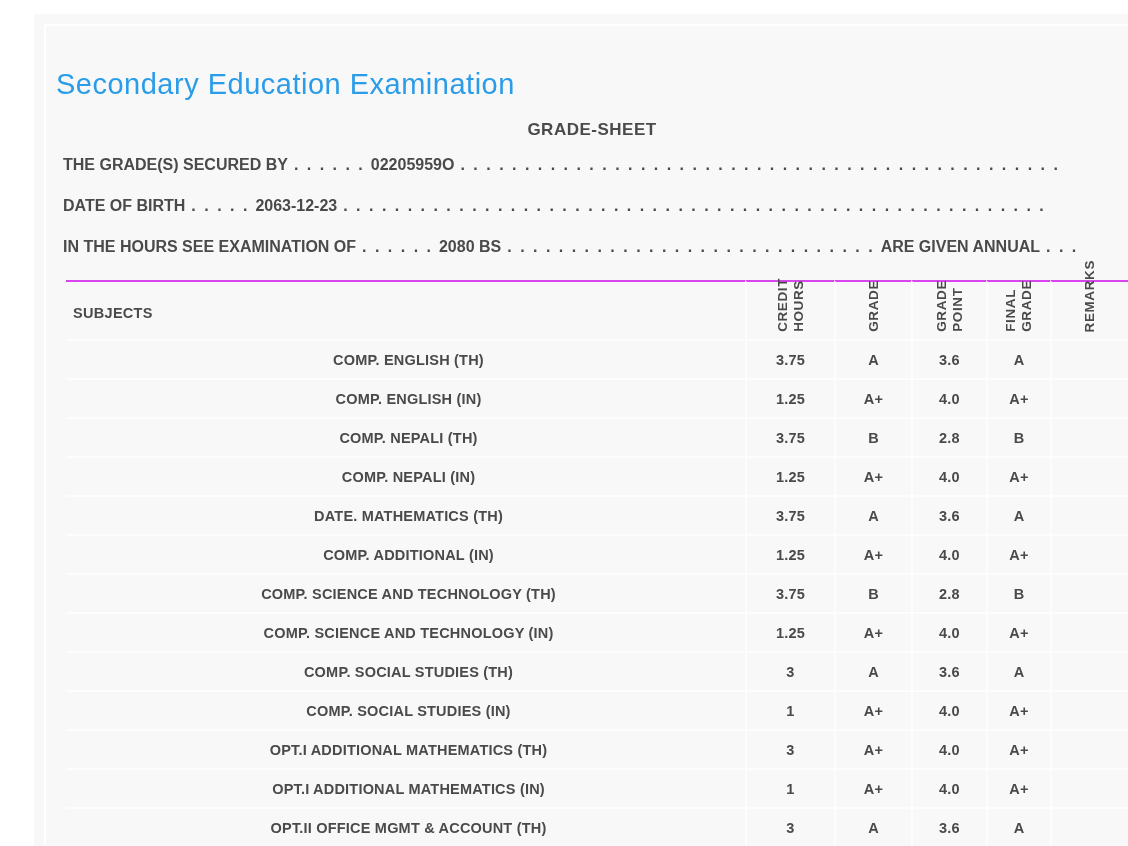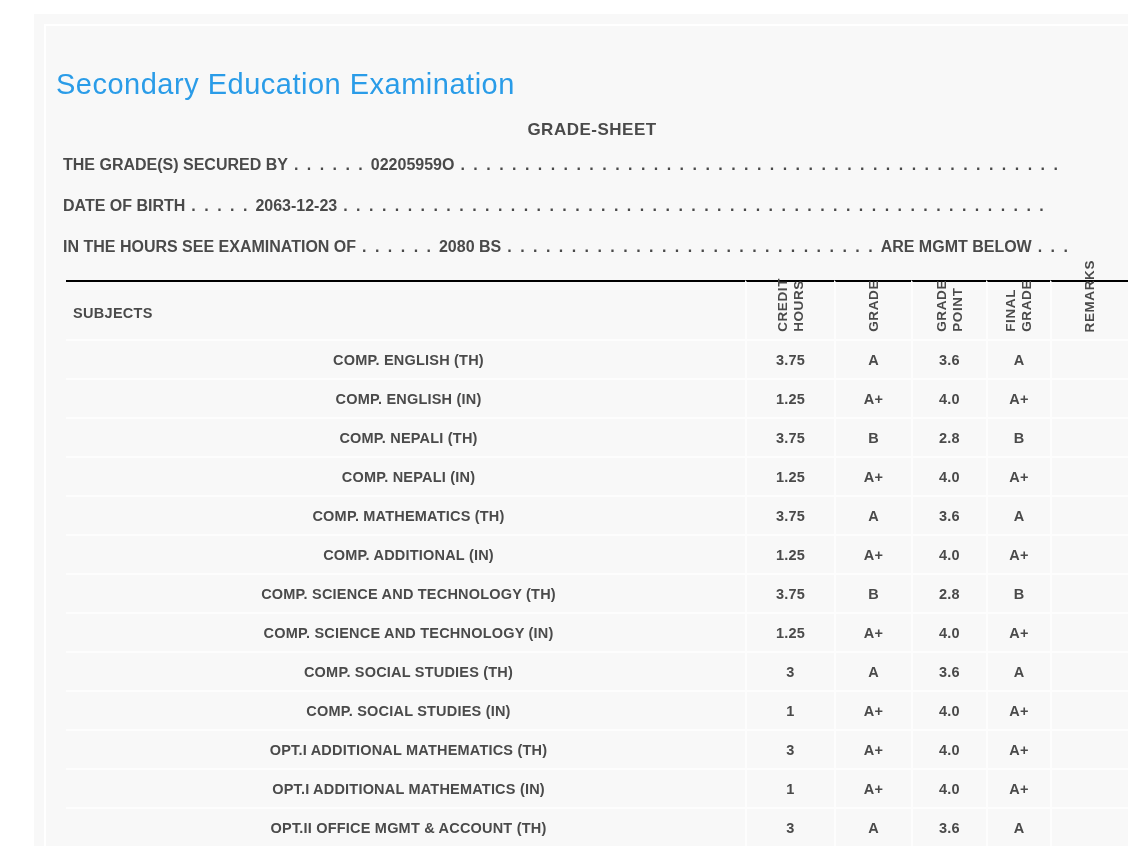"ARE MGMT BELOW" span { text: MGMT BELOW -> GIVEN ANNUAL }
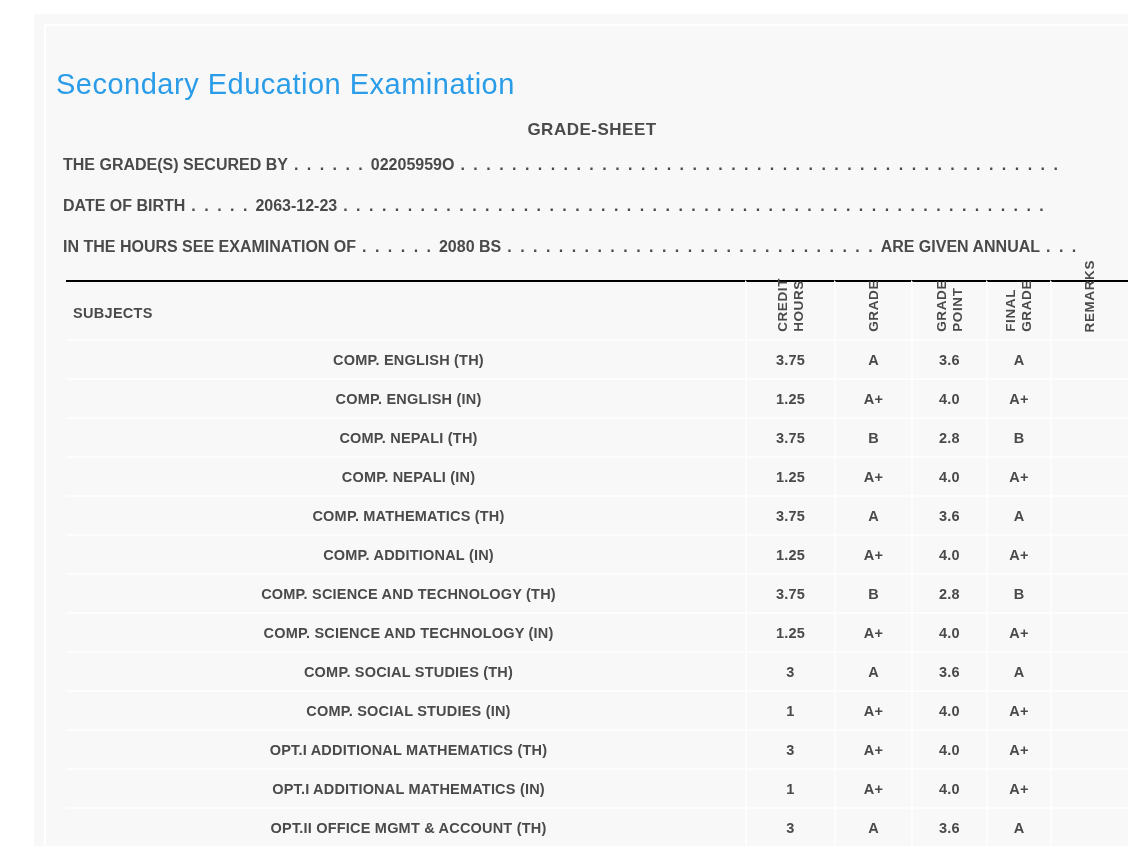"SUBJECTS" tr.header-row th { border-top: 2px solid #000000 -> 2px solid #d946ef }
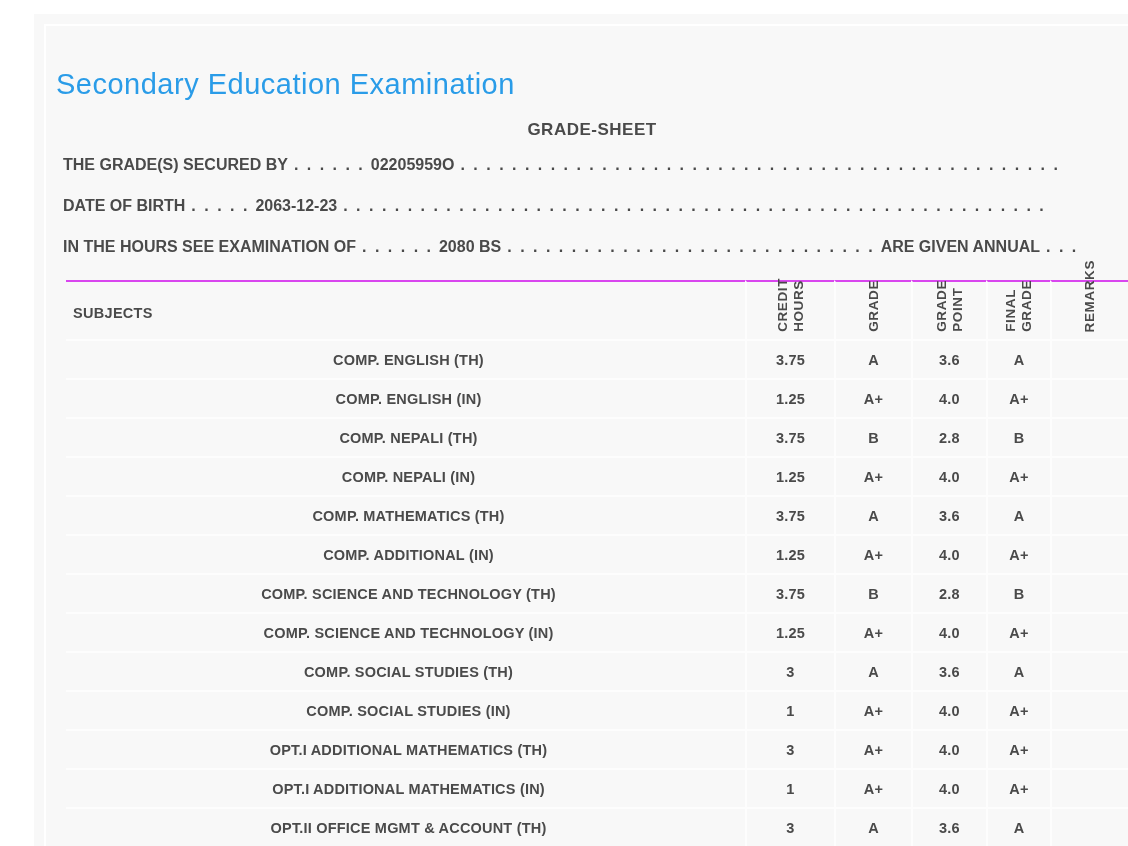"COMP. MATHEMATICS (TH)" td.subject { text: COMP -> DATE }
